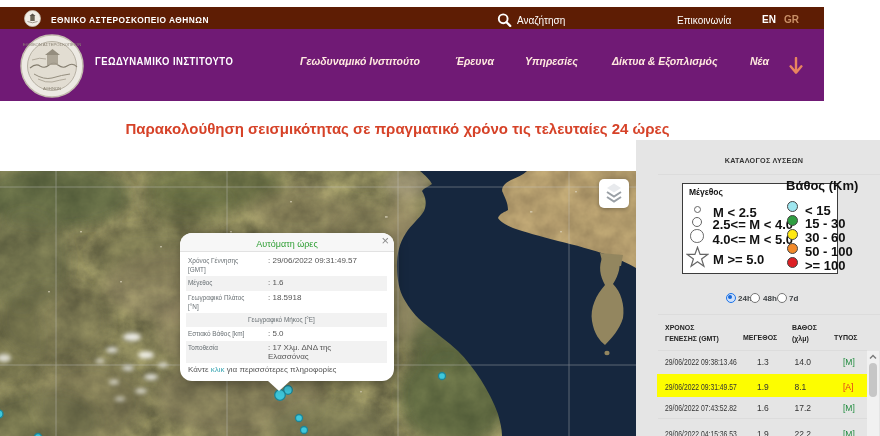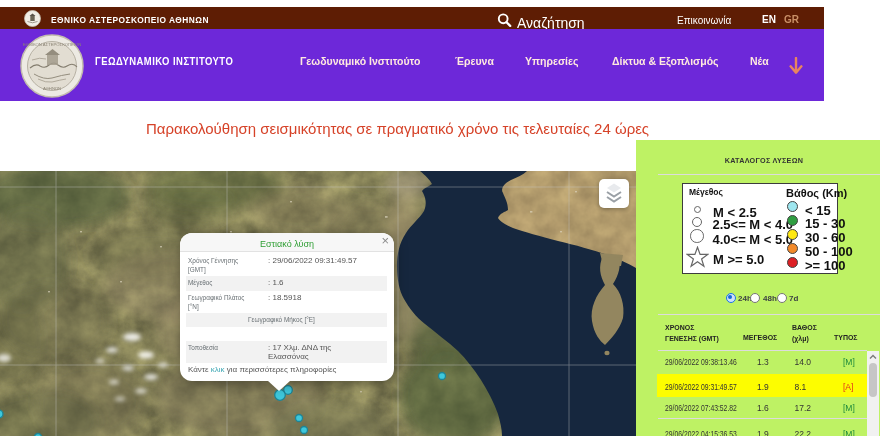"Αναζήτηση" #topbar .search-t { font-size: 14px -> 10px }
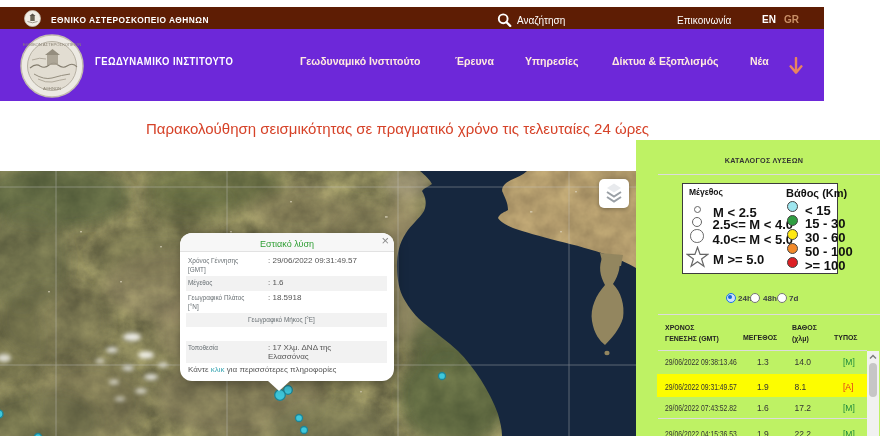"ΓΕΩΔΥΝΑΜΙΚΟ ΙΝΣΤΙΤΟΥΤΟ" #navbar { background: #6d28d9 -> #701a75 }
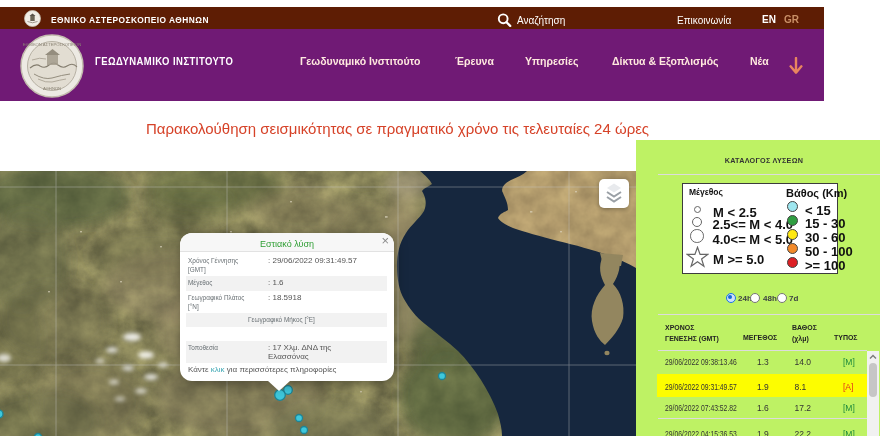"Γεωδυναμικό Ινστιτούτο" .menu { font-style: none -> italic }
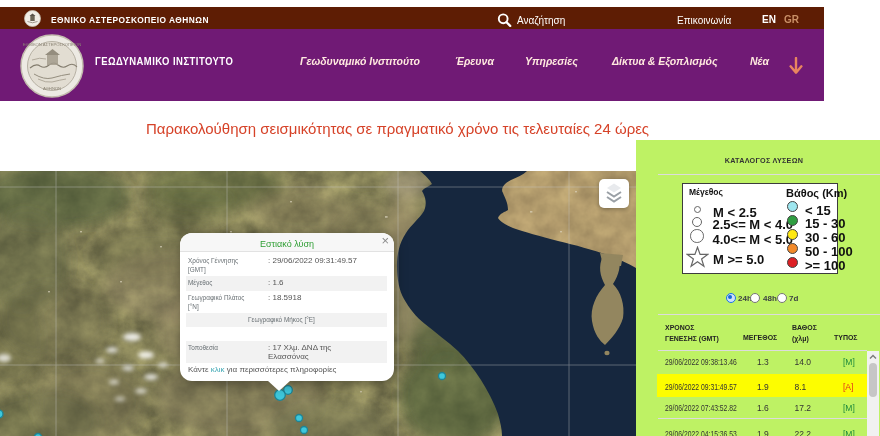"Παρακολούθηση σεισμικότητας σε" #ptitle { font-weight: normal -> bold }
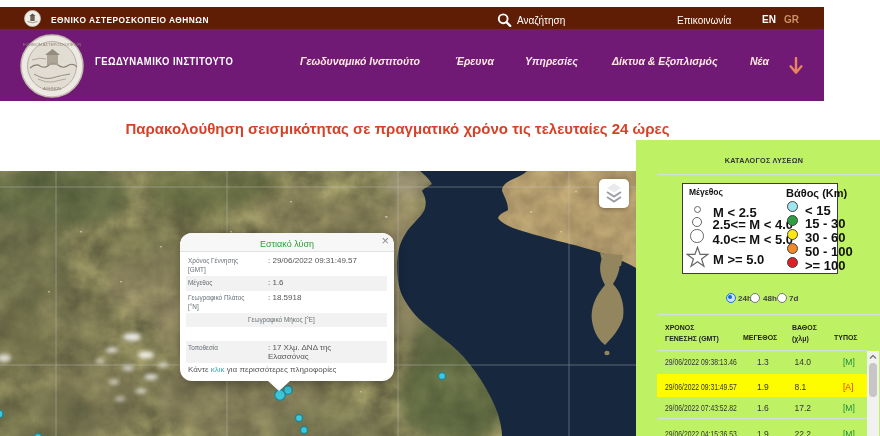"ΚΑΤΑΛΟΓΟΣ ΛΥΣΕΩΝ" #sidebar { background: #bef264 -> #e5e5e5 }
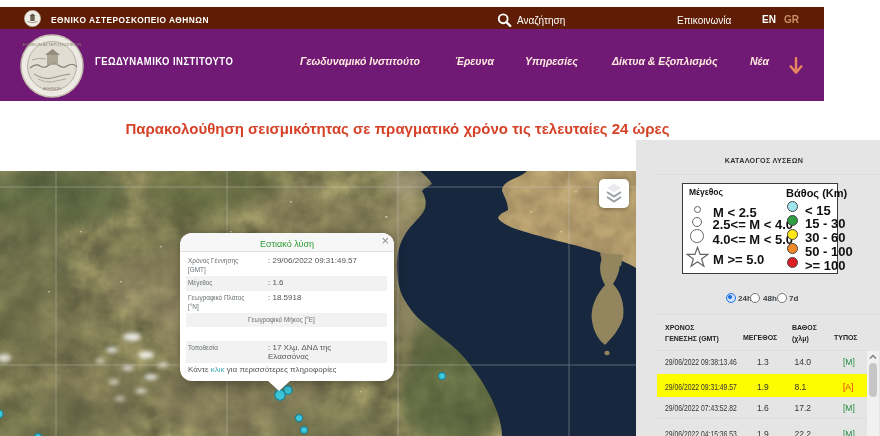"Βάθος (Km)" div.lg { font-size: 11px -> 13px; top: 47px -> 38px }
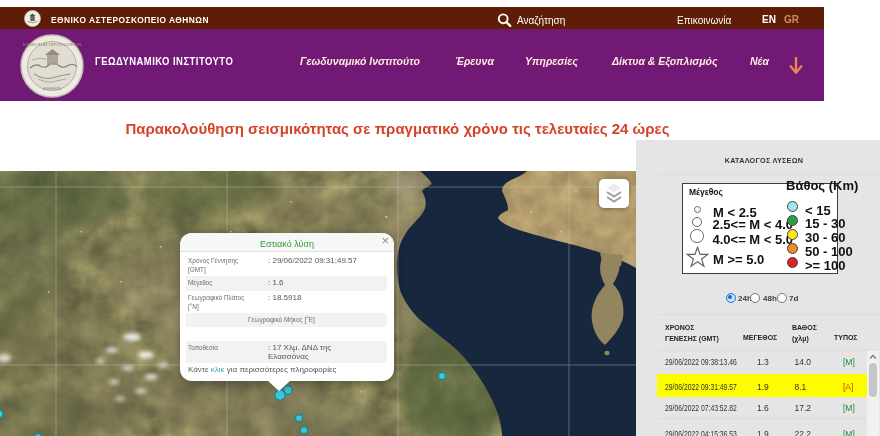"Εστιακό λύση" div { text: Εστιακό λύση -> Αυτόματη ώρες }
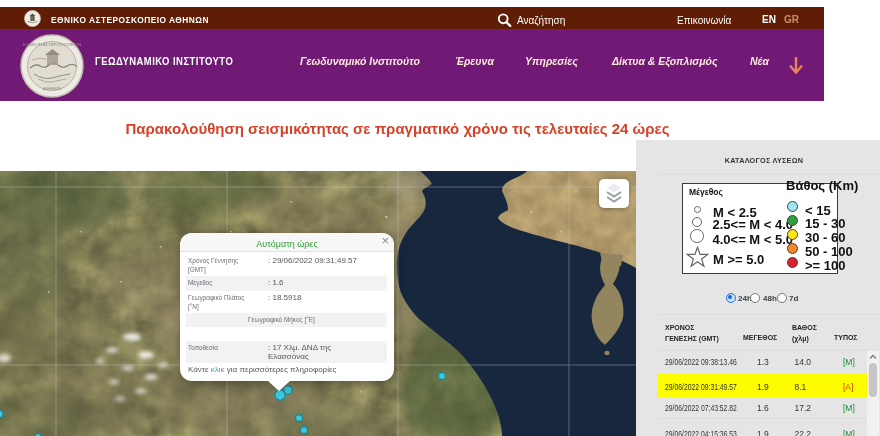"Εστιακό Βάθος [km]" div.prow { html: none -> <div> <div><span>Εστιακό Βάθος [km]</span></div> <div>: 5.0</div> </div> }
